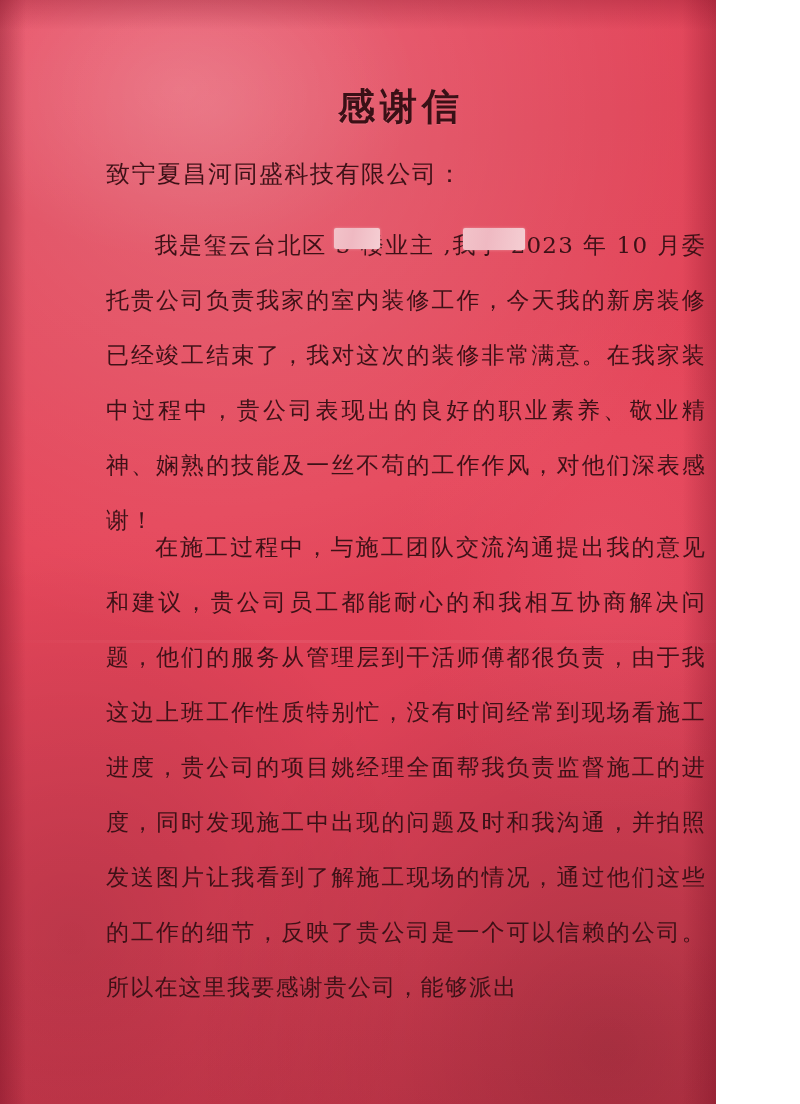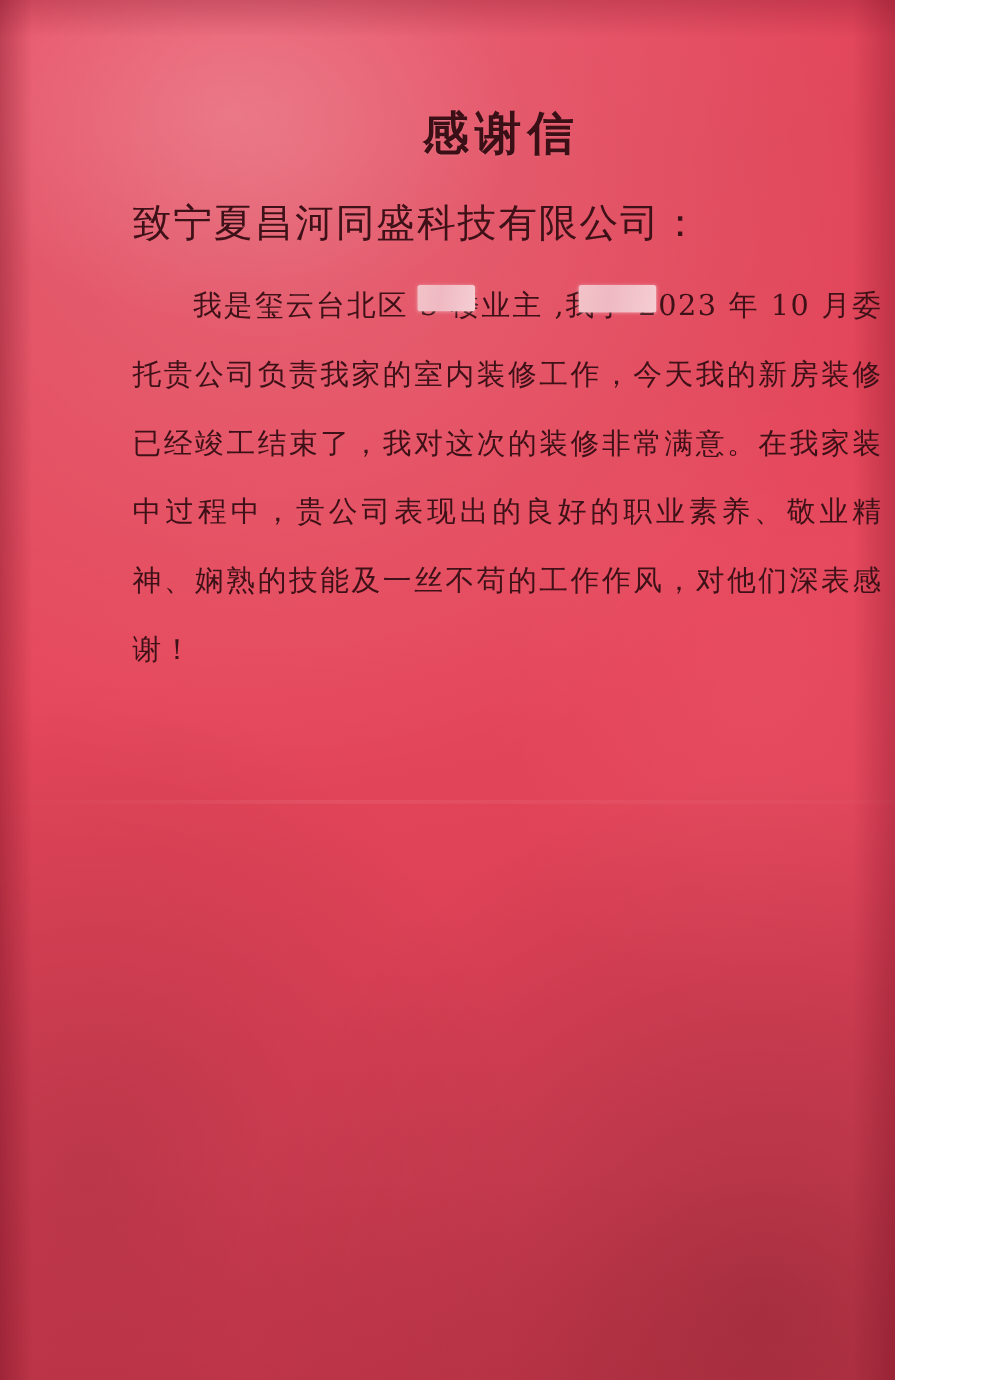"致宁夏昌河同盛科技有限公司：" .salutation { font-size: 31px -> 24px }
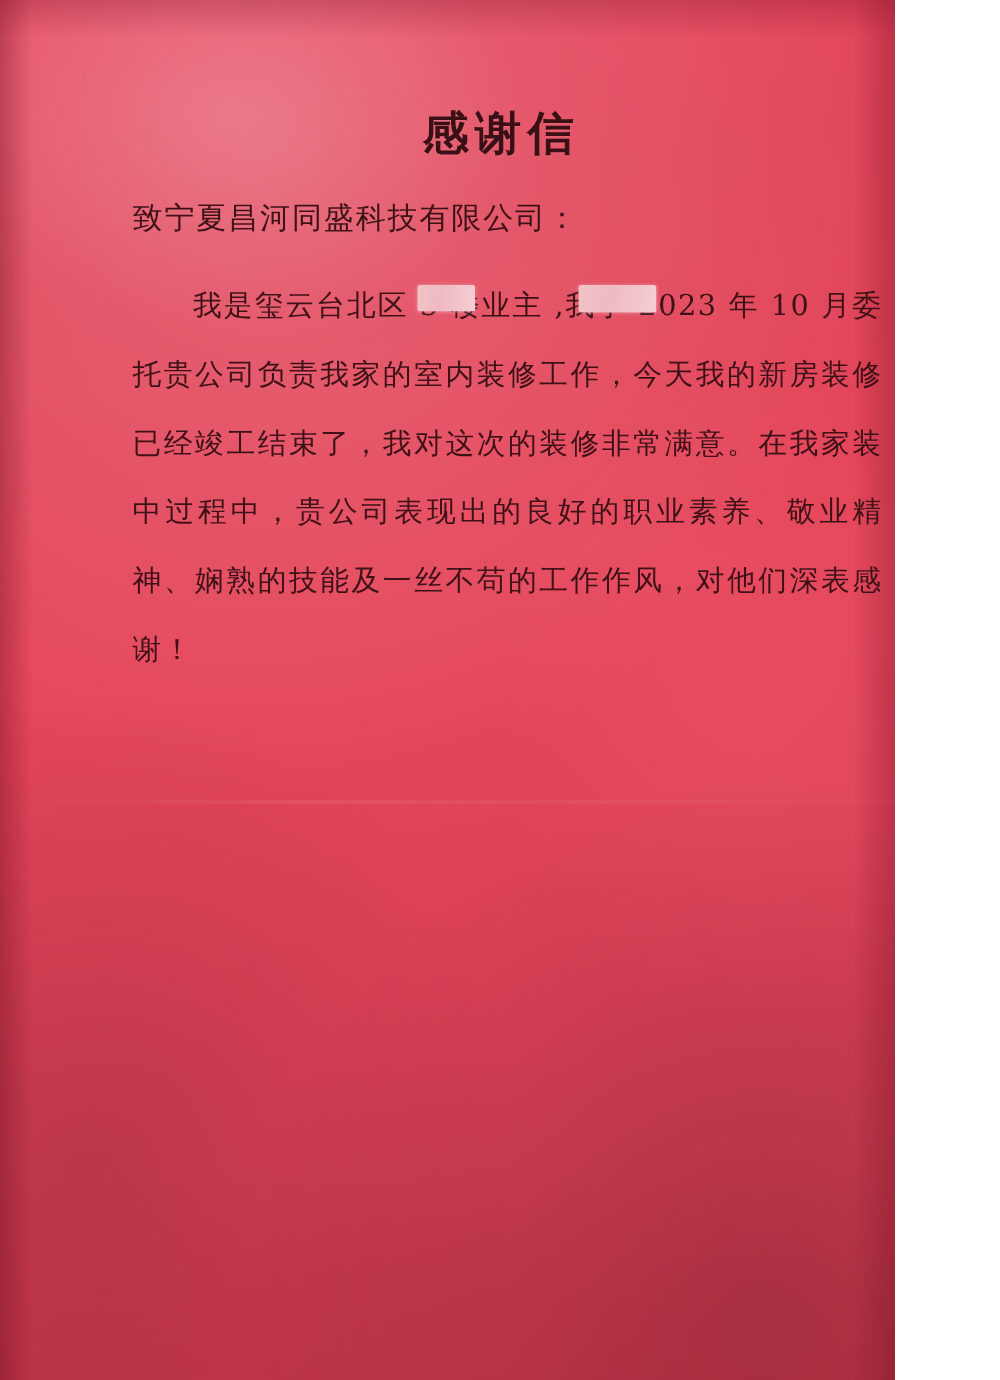"在施工过程中，与施工团队交流沟通提出我的意见和建议，贵公司员工都能耐心的和我相互" div.para { html: none -> <div><span></span><span>在施工过程中，与施工团队交流沟通提出我的意见和建议，贵公司员工都能耐心的和我相互协商解决问题，他们的服务从管理层到干活师傅都很负责，由于我这边上班工作性质特别忙，没有时间经常到现场看施工进度，贵公司的项目姚经理全面帮我负责监督施工的进度，同时发现施工中出现的问题及时和我沟通，并拍照发送图片让我看到了解施工现场的情况，通过他们这些的工作的细节，反映了贵公司是一个可以信赖的公司。所以在这里我要感谢贵公司，能够派出</span></div> }
